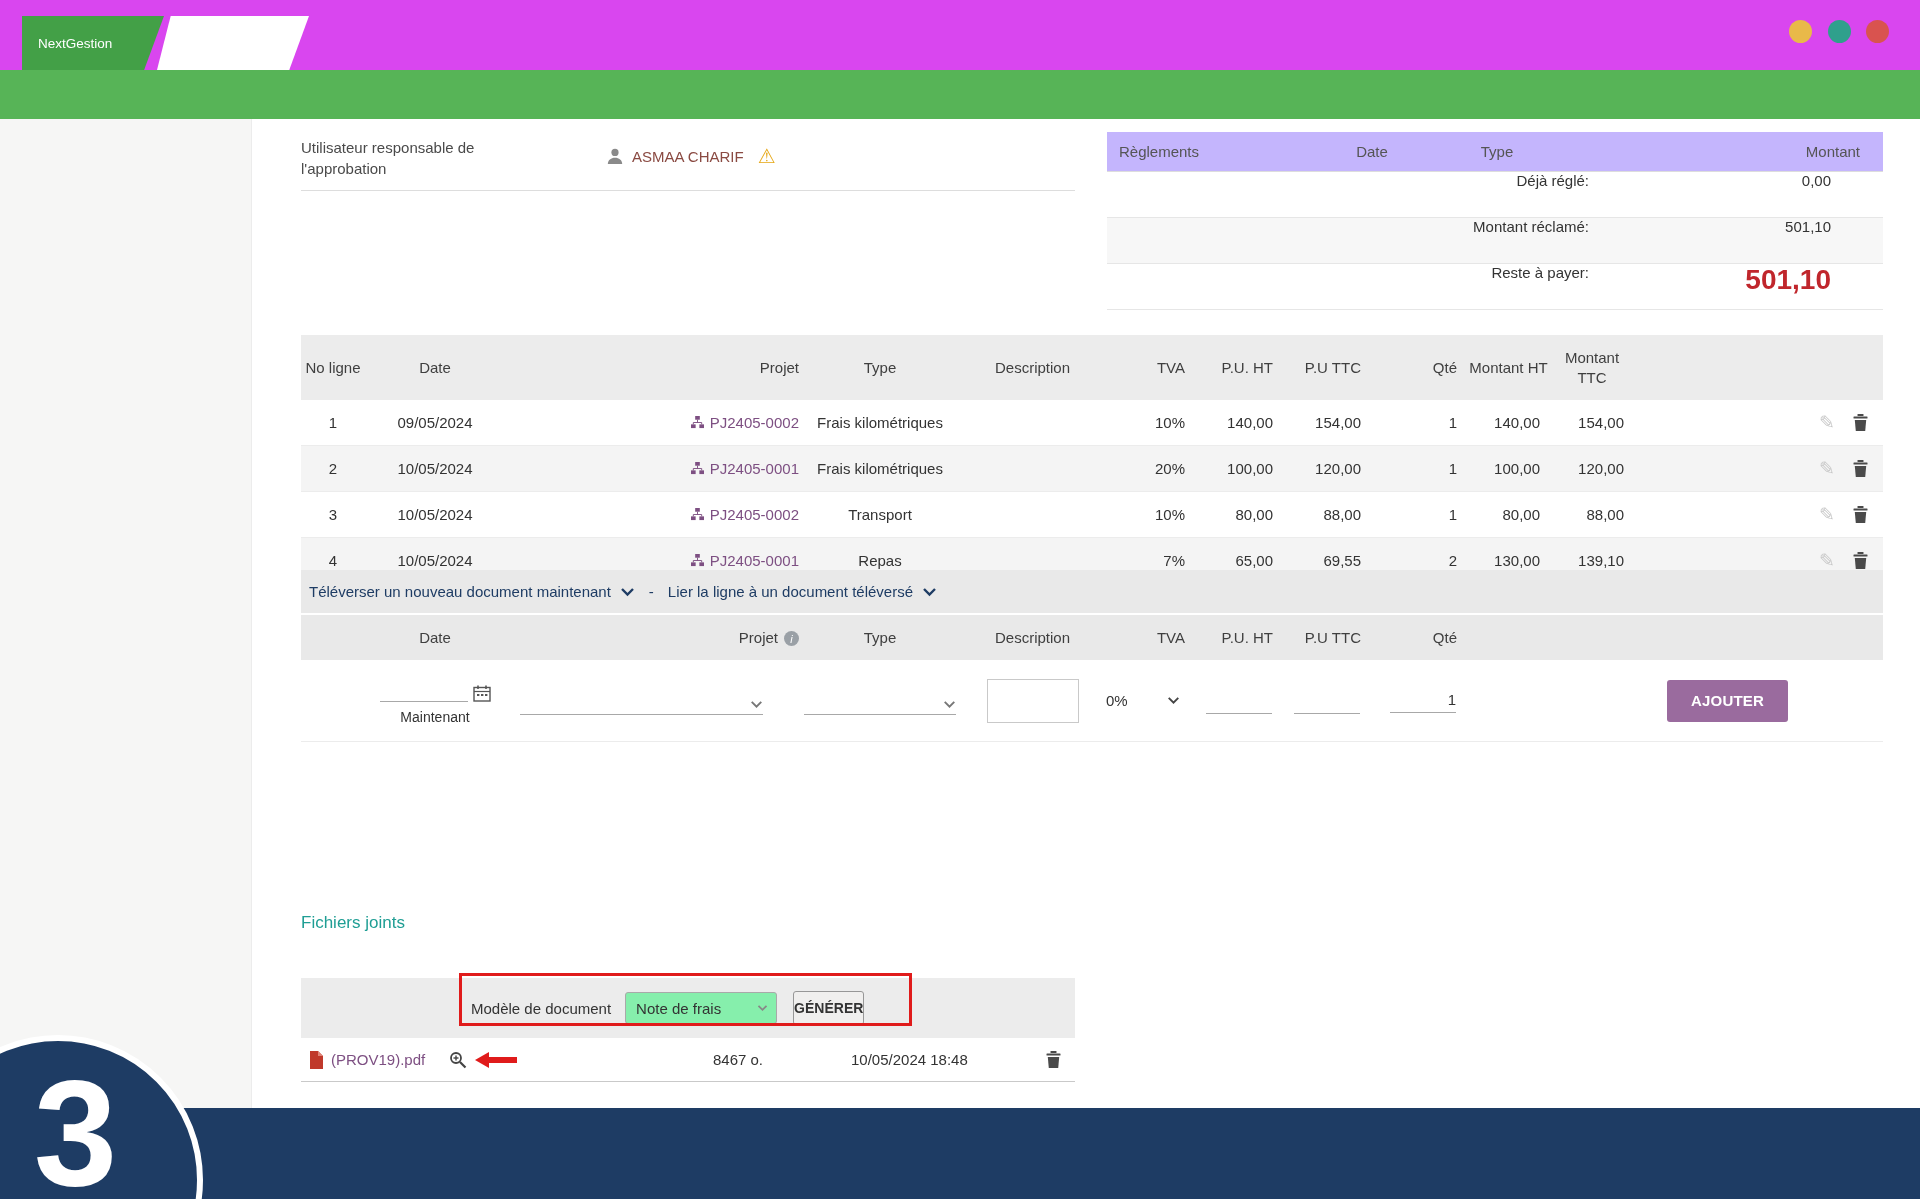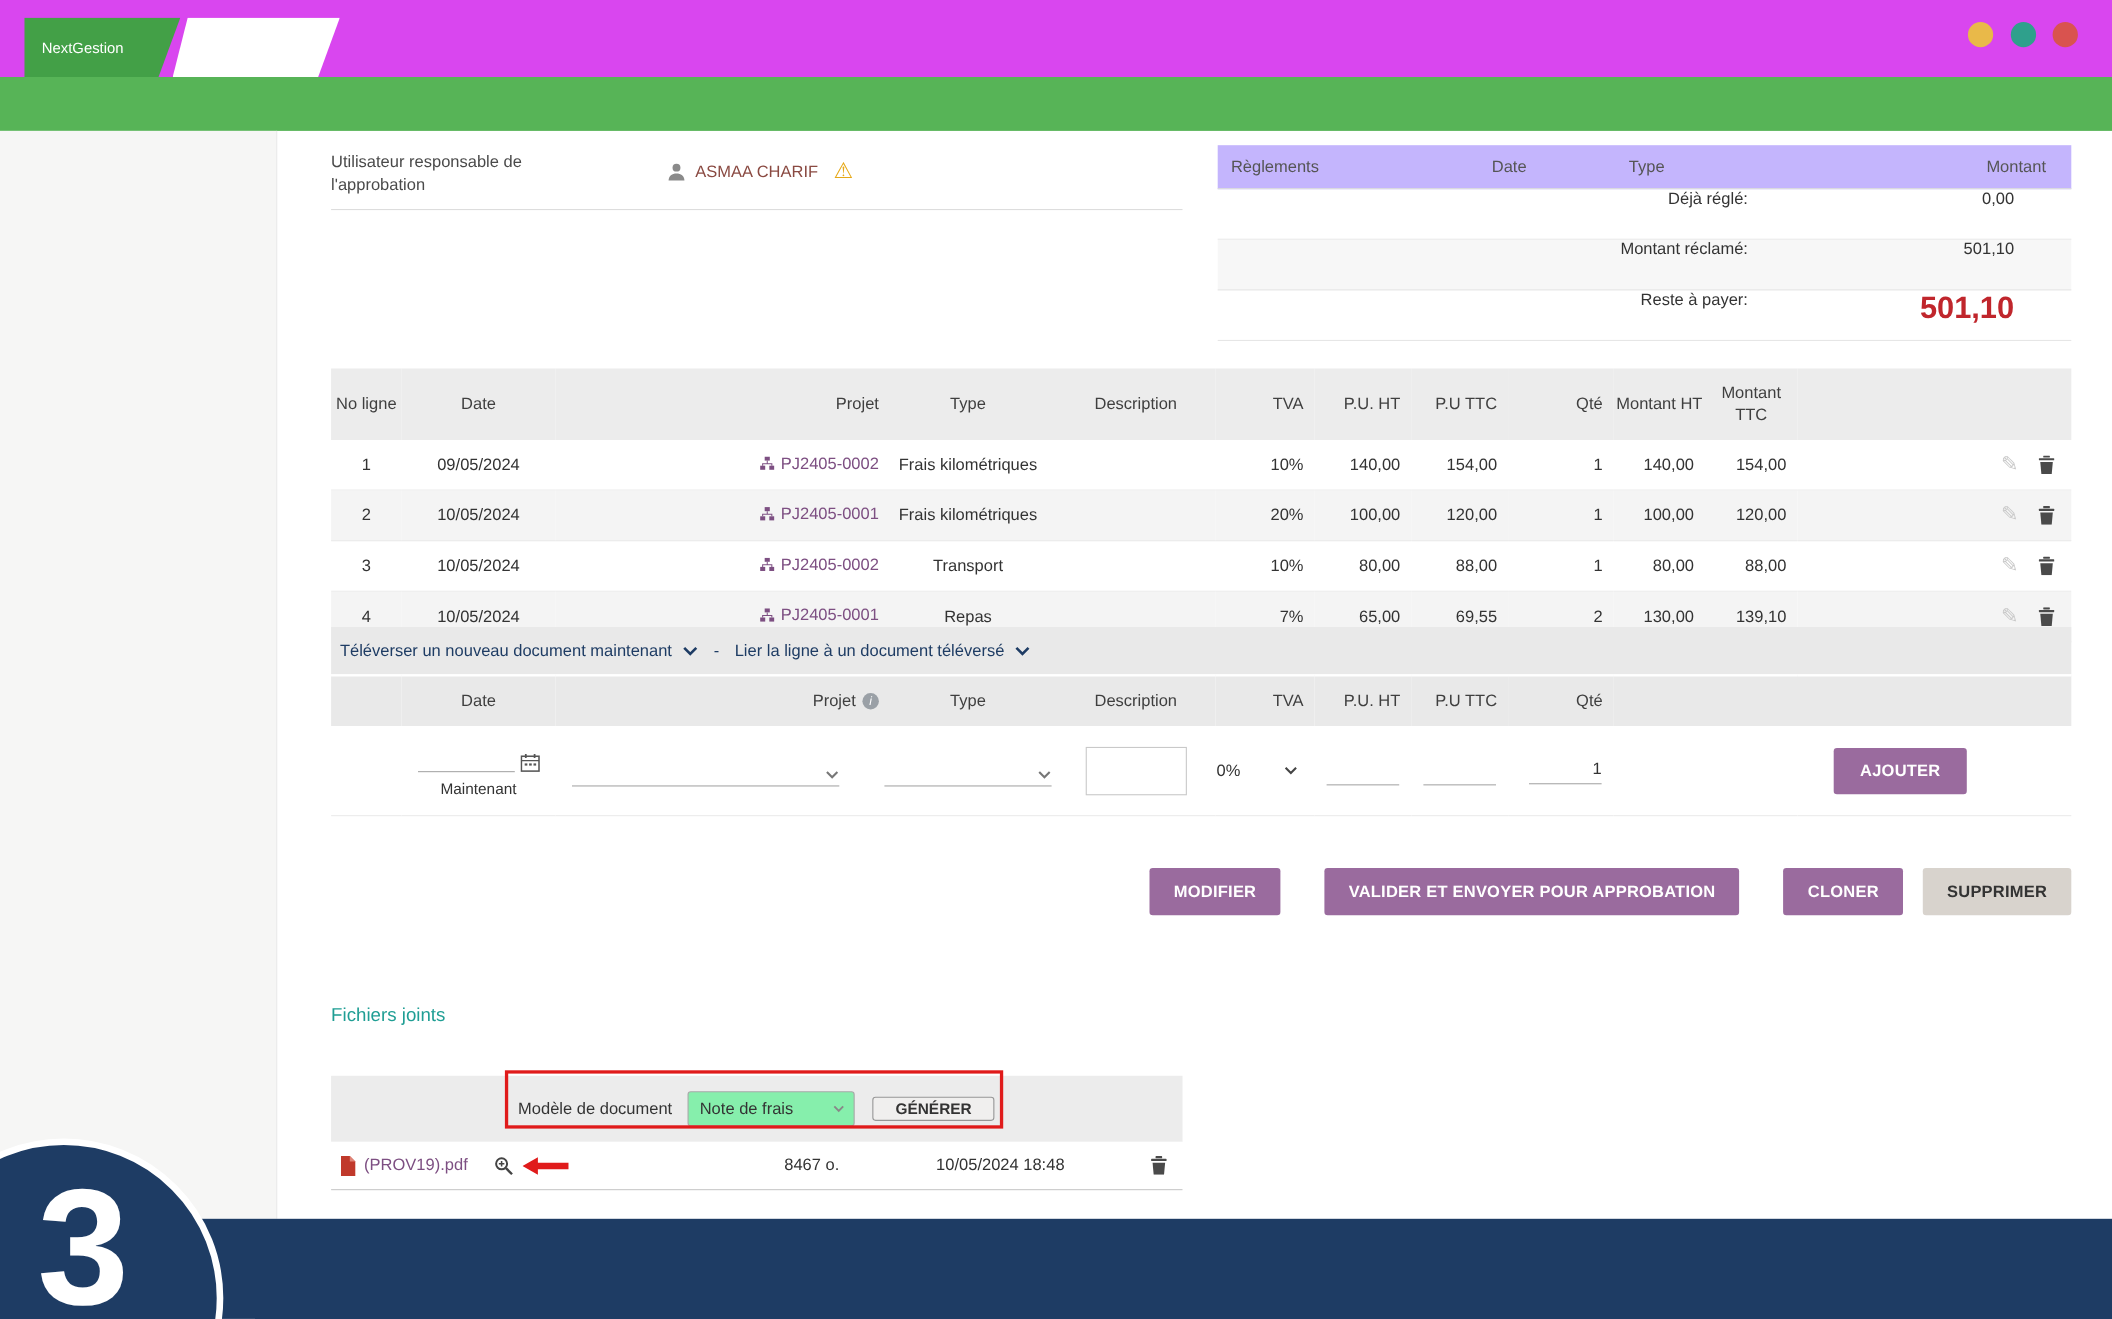"AJOUTER" .btn-purple { margin-left: 22px -> none }
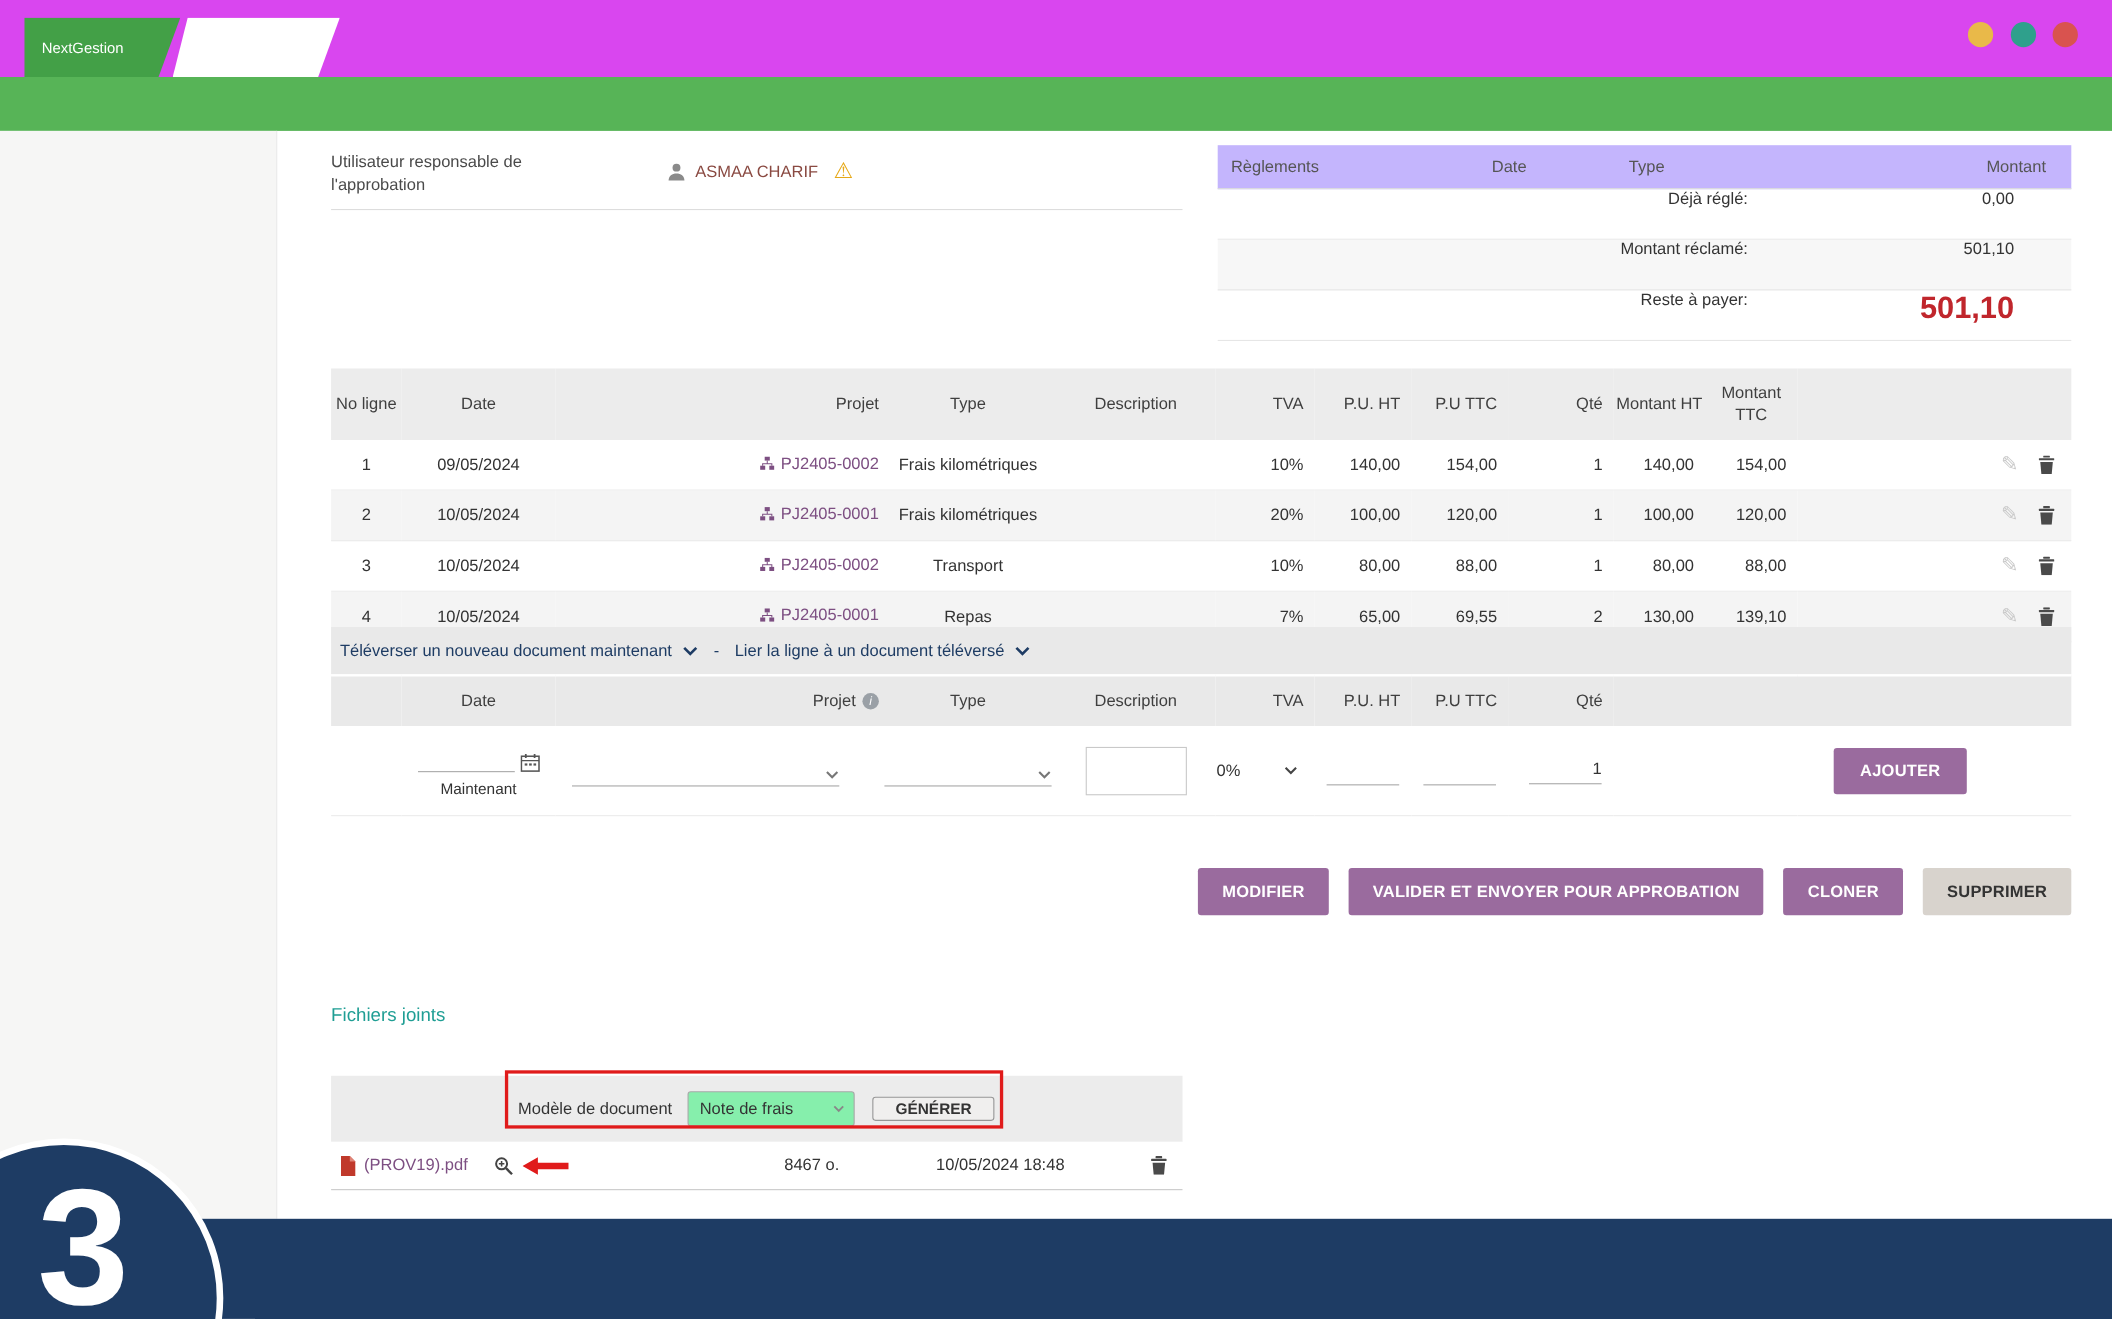"MODIFIER" div.actions { html: <div> <button>MODIFIER</button> <button>VALIDER ET ENVOYER POUR APPROBATION</button> <button>CLONER</button> <button>SUPPRIMER</button> </div> -> none }
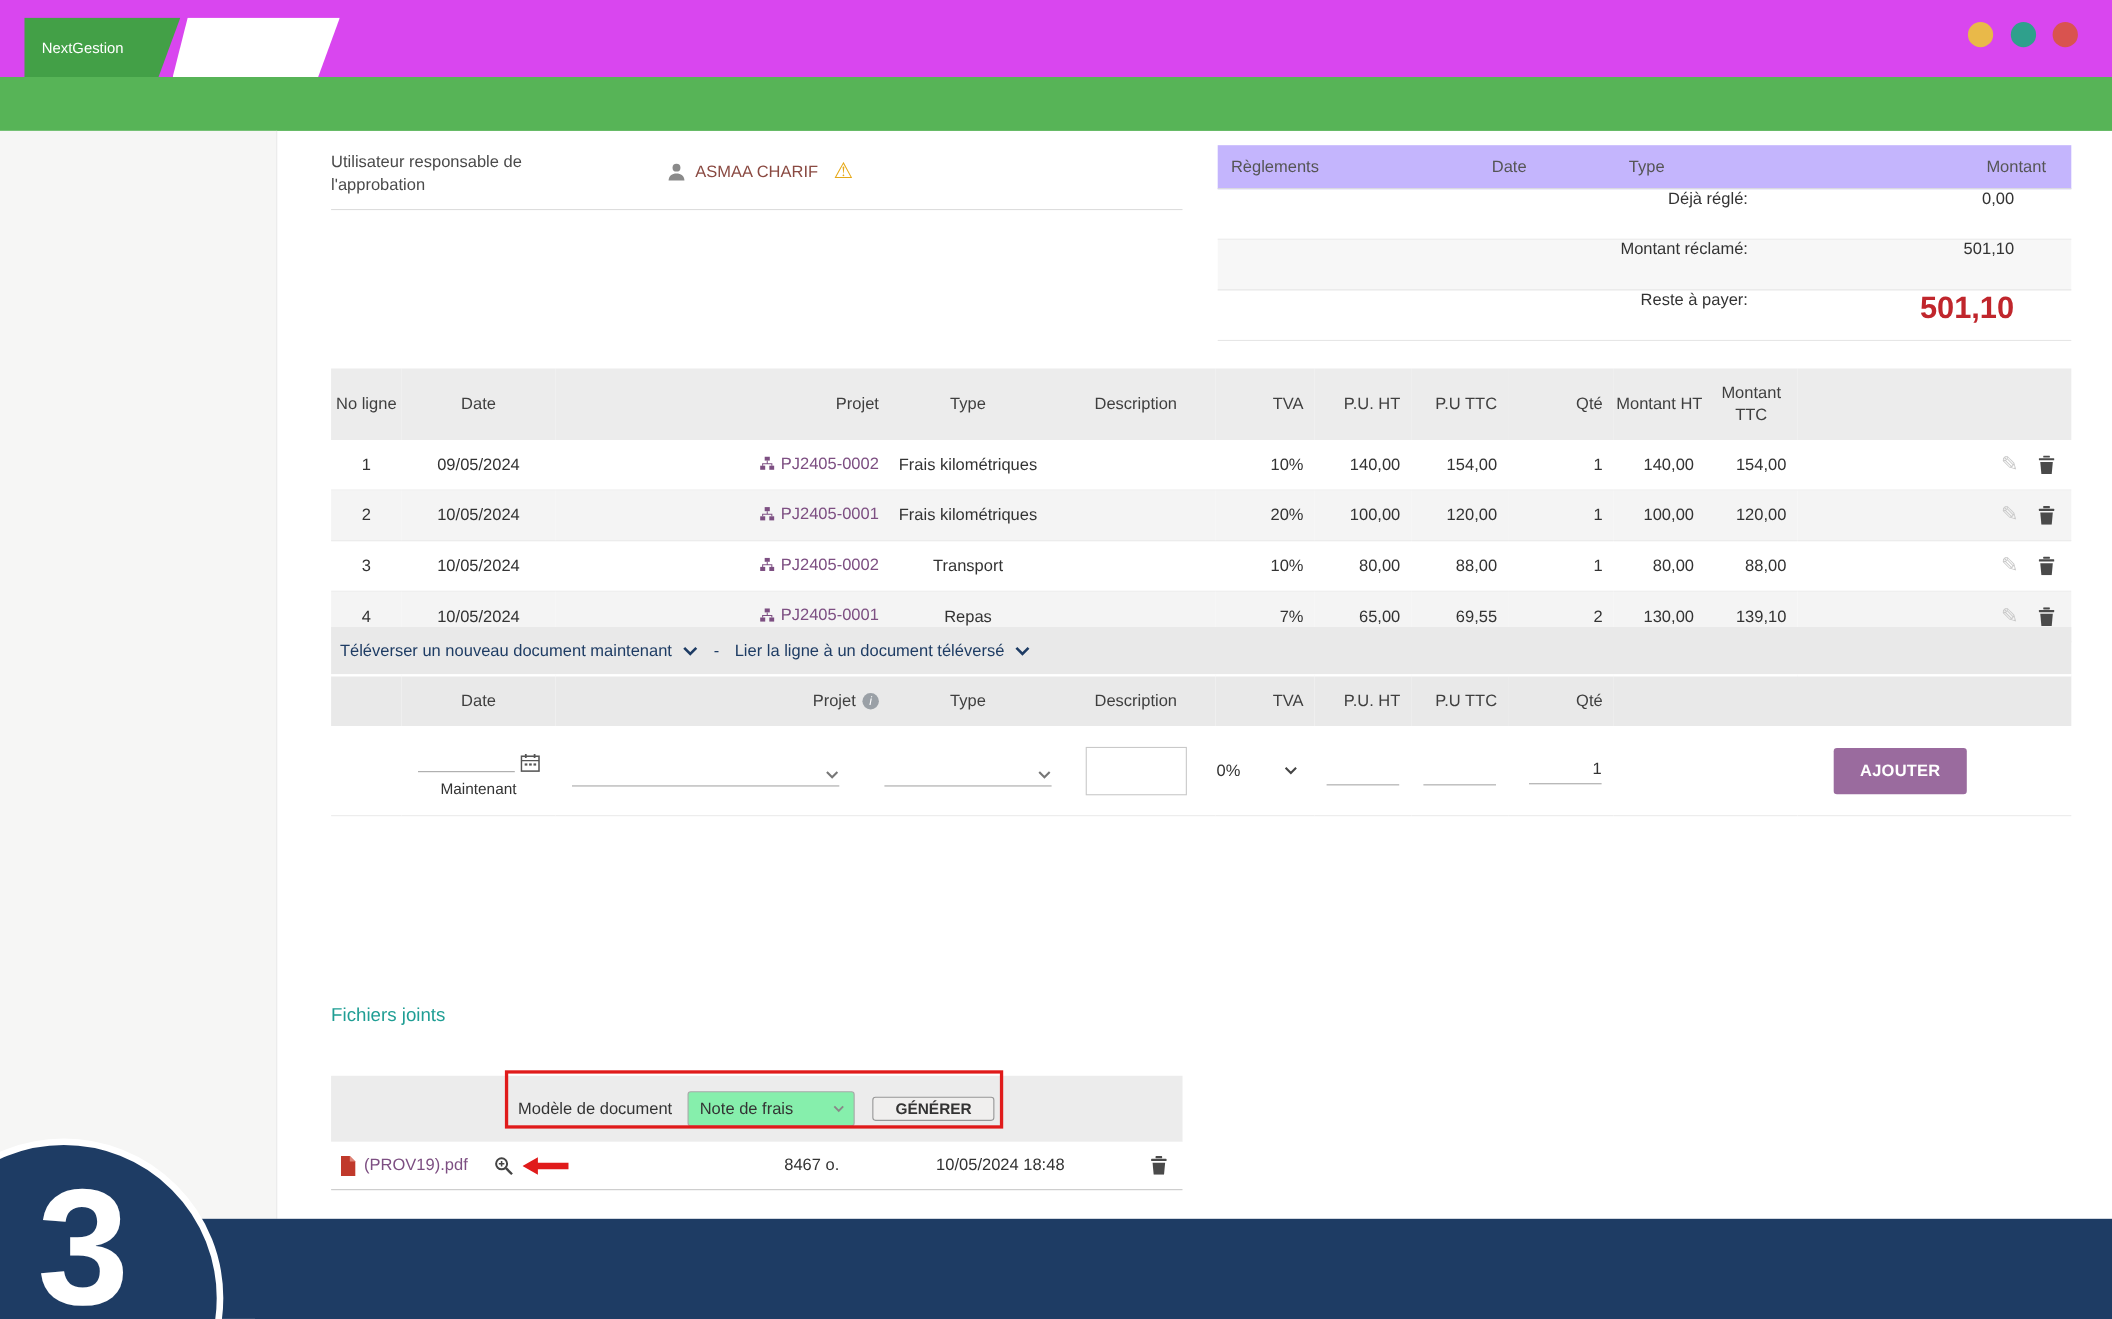"GÉNÉRER" .gen-btn { height: 22px -> 34px; padding: 0 20px -> 0 0 }
